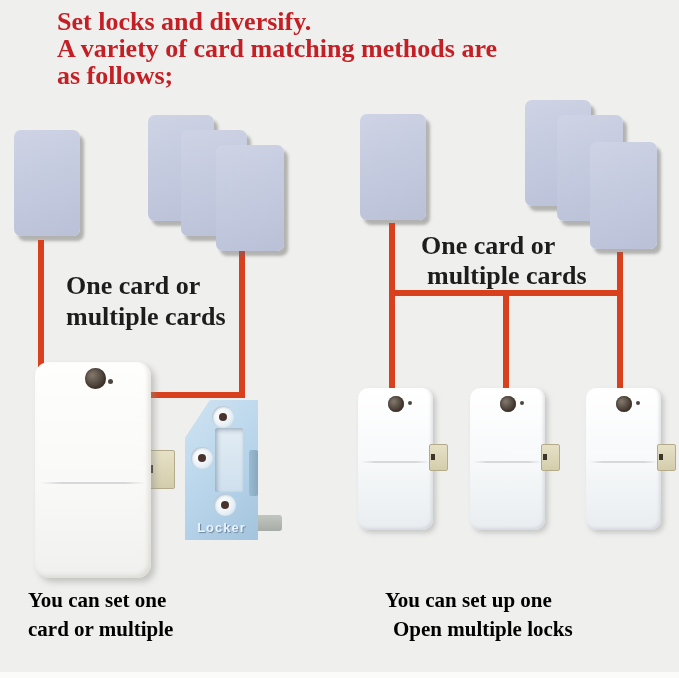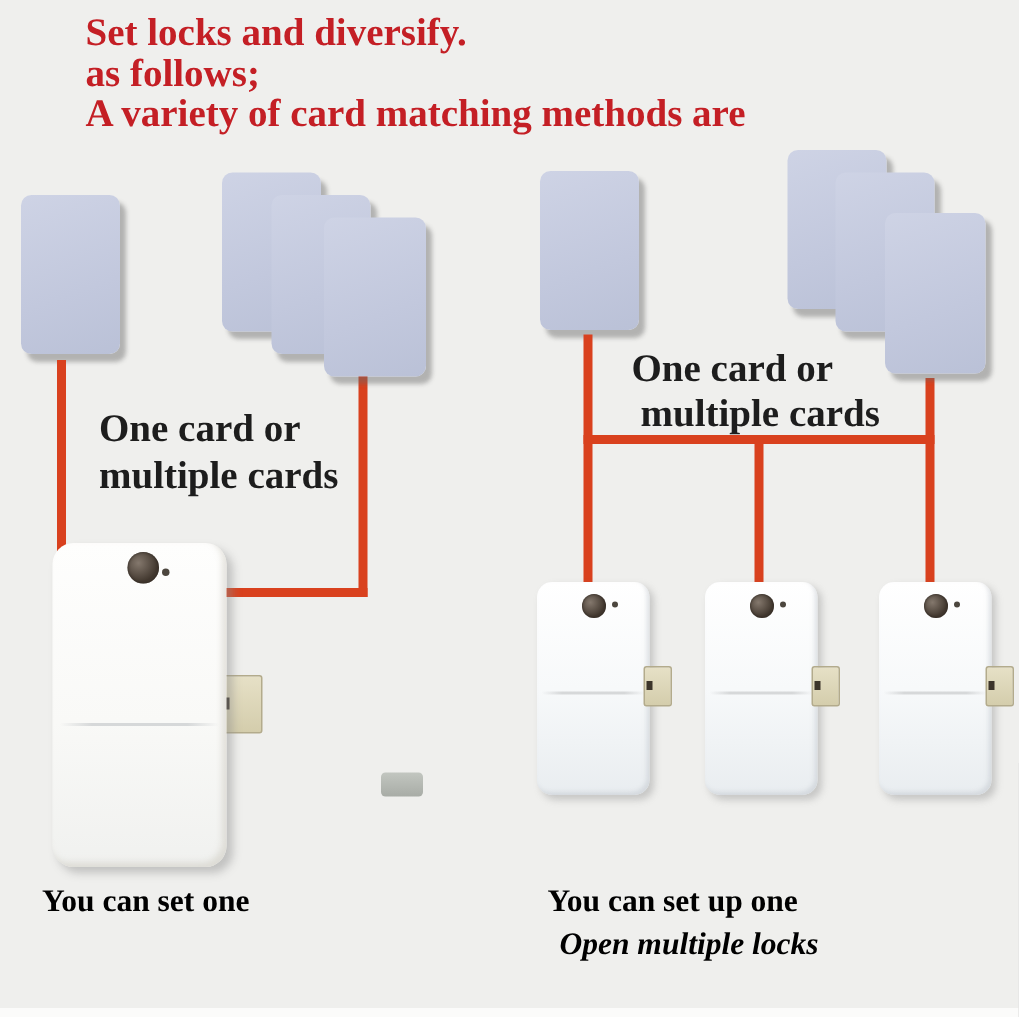"as follows;" div { order: before "A variety of card matching" -> after "A variety of card matching" }
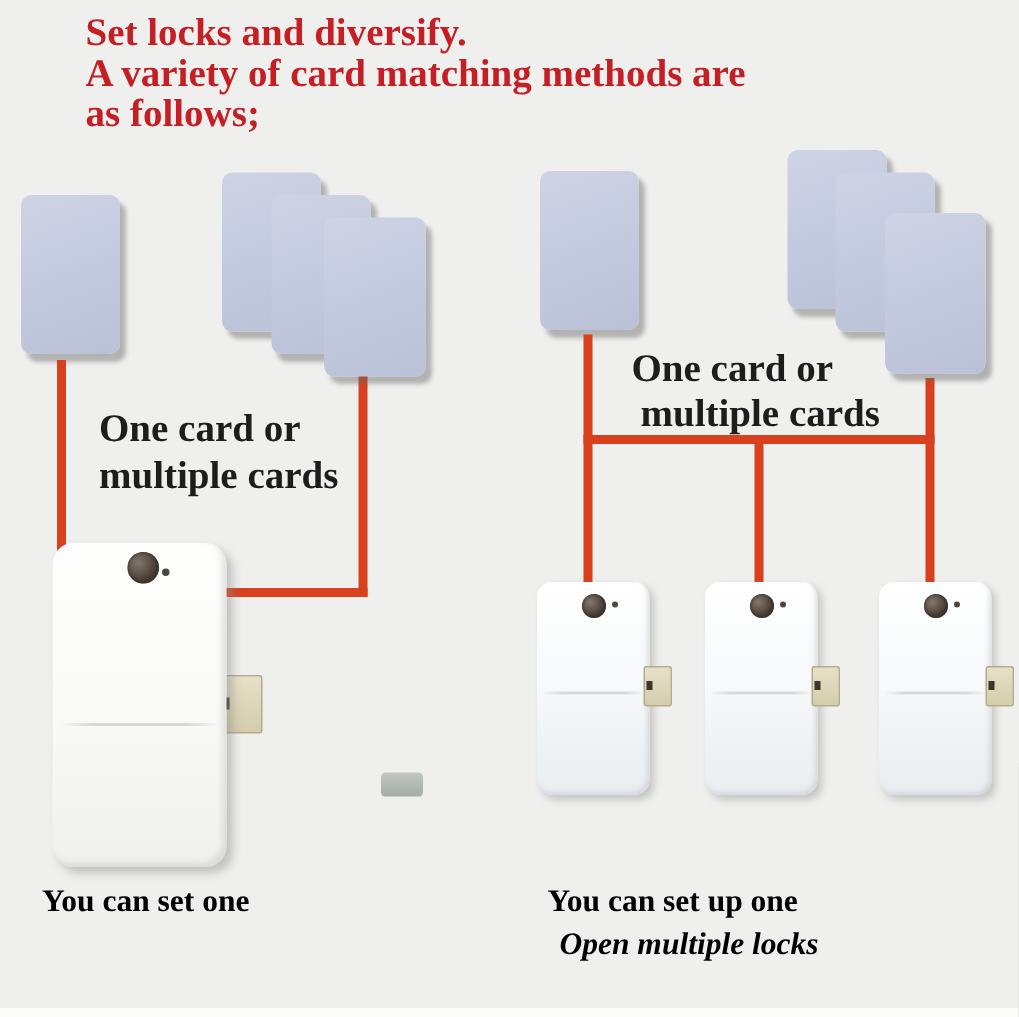"Locker" div.strike { html: none -> <div> <div> <div></div> </div> <div> <div></div> </div> <div> <div></div> </div> <div></div> <div></div> <div>Locker</div> </div> }
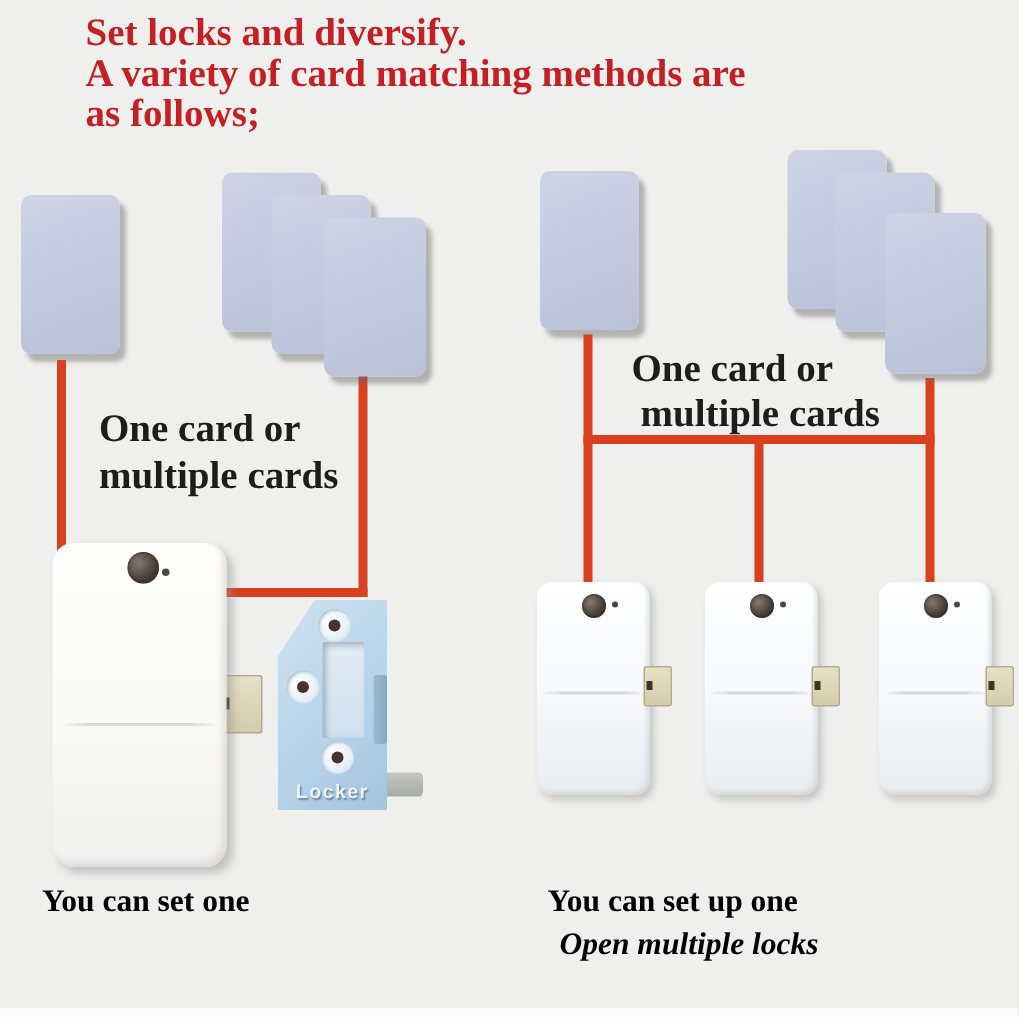"You can set up one" div.caption { left: 365px -> 385px }
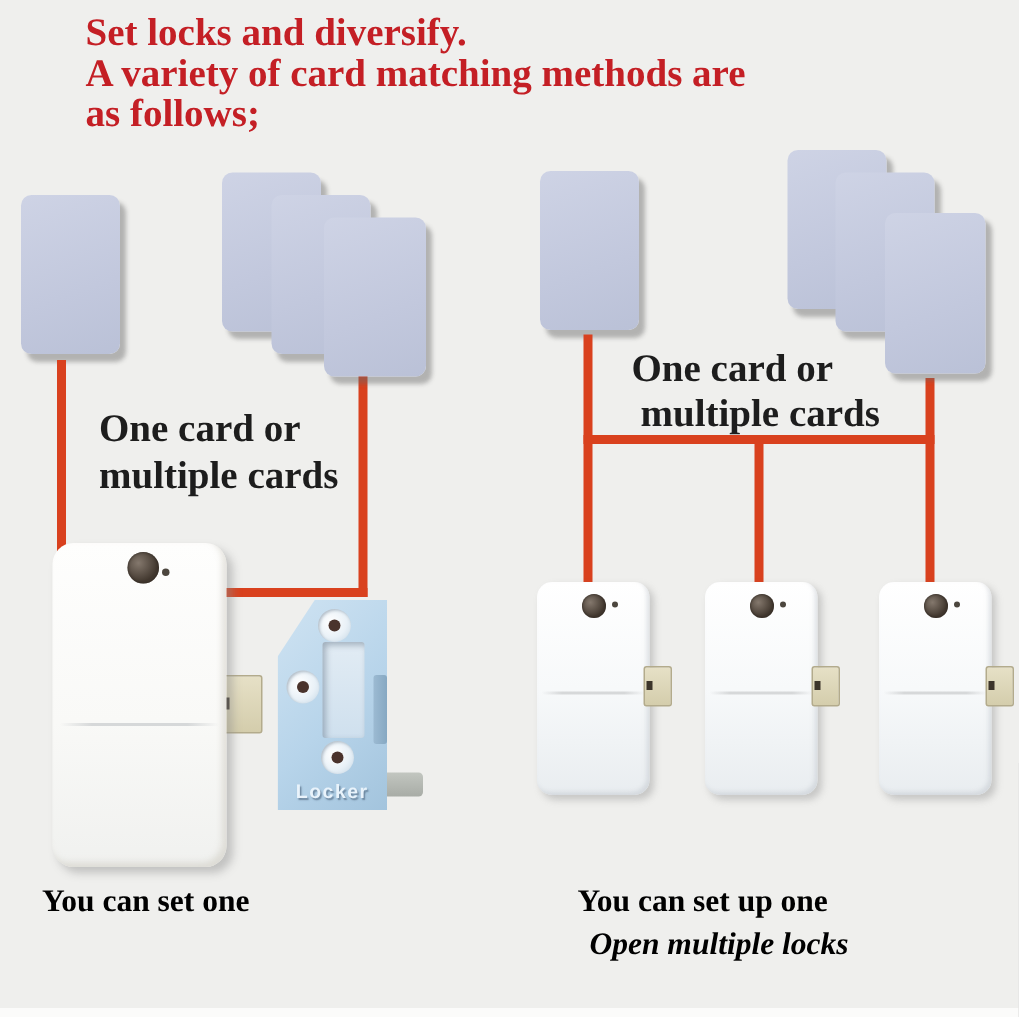"card or multiple" div { html: none -> <div>card or multiple</div> }
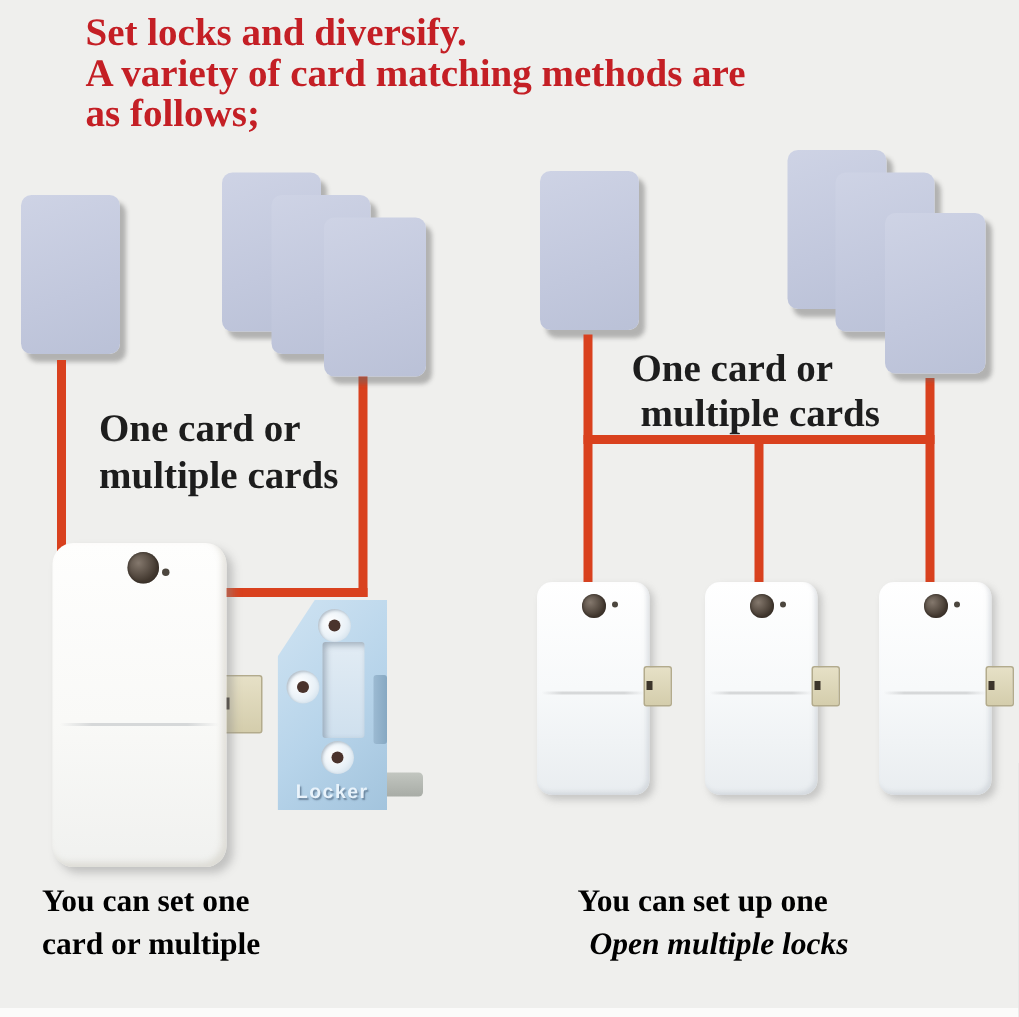"Open multiple locks" div { font-style: italic -> none }
